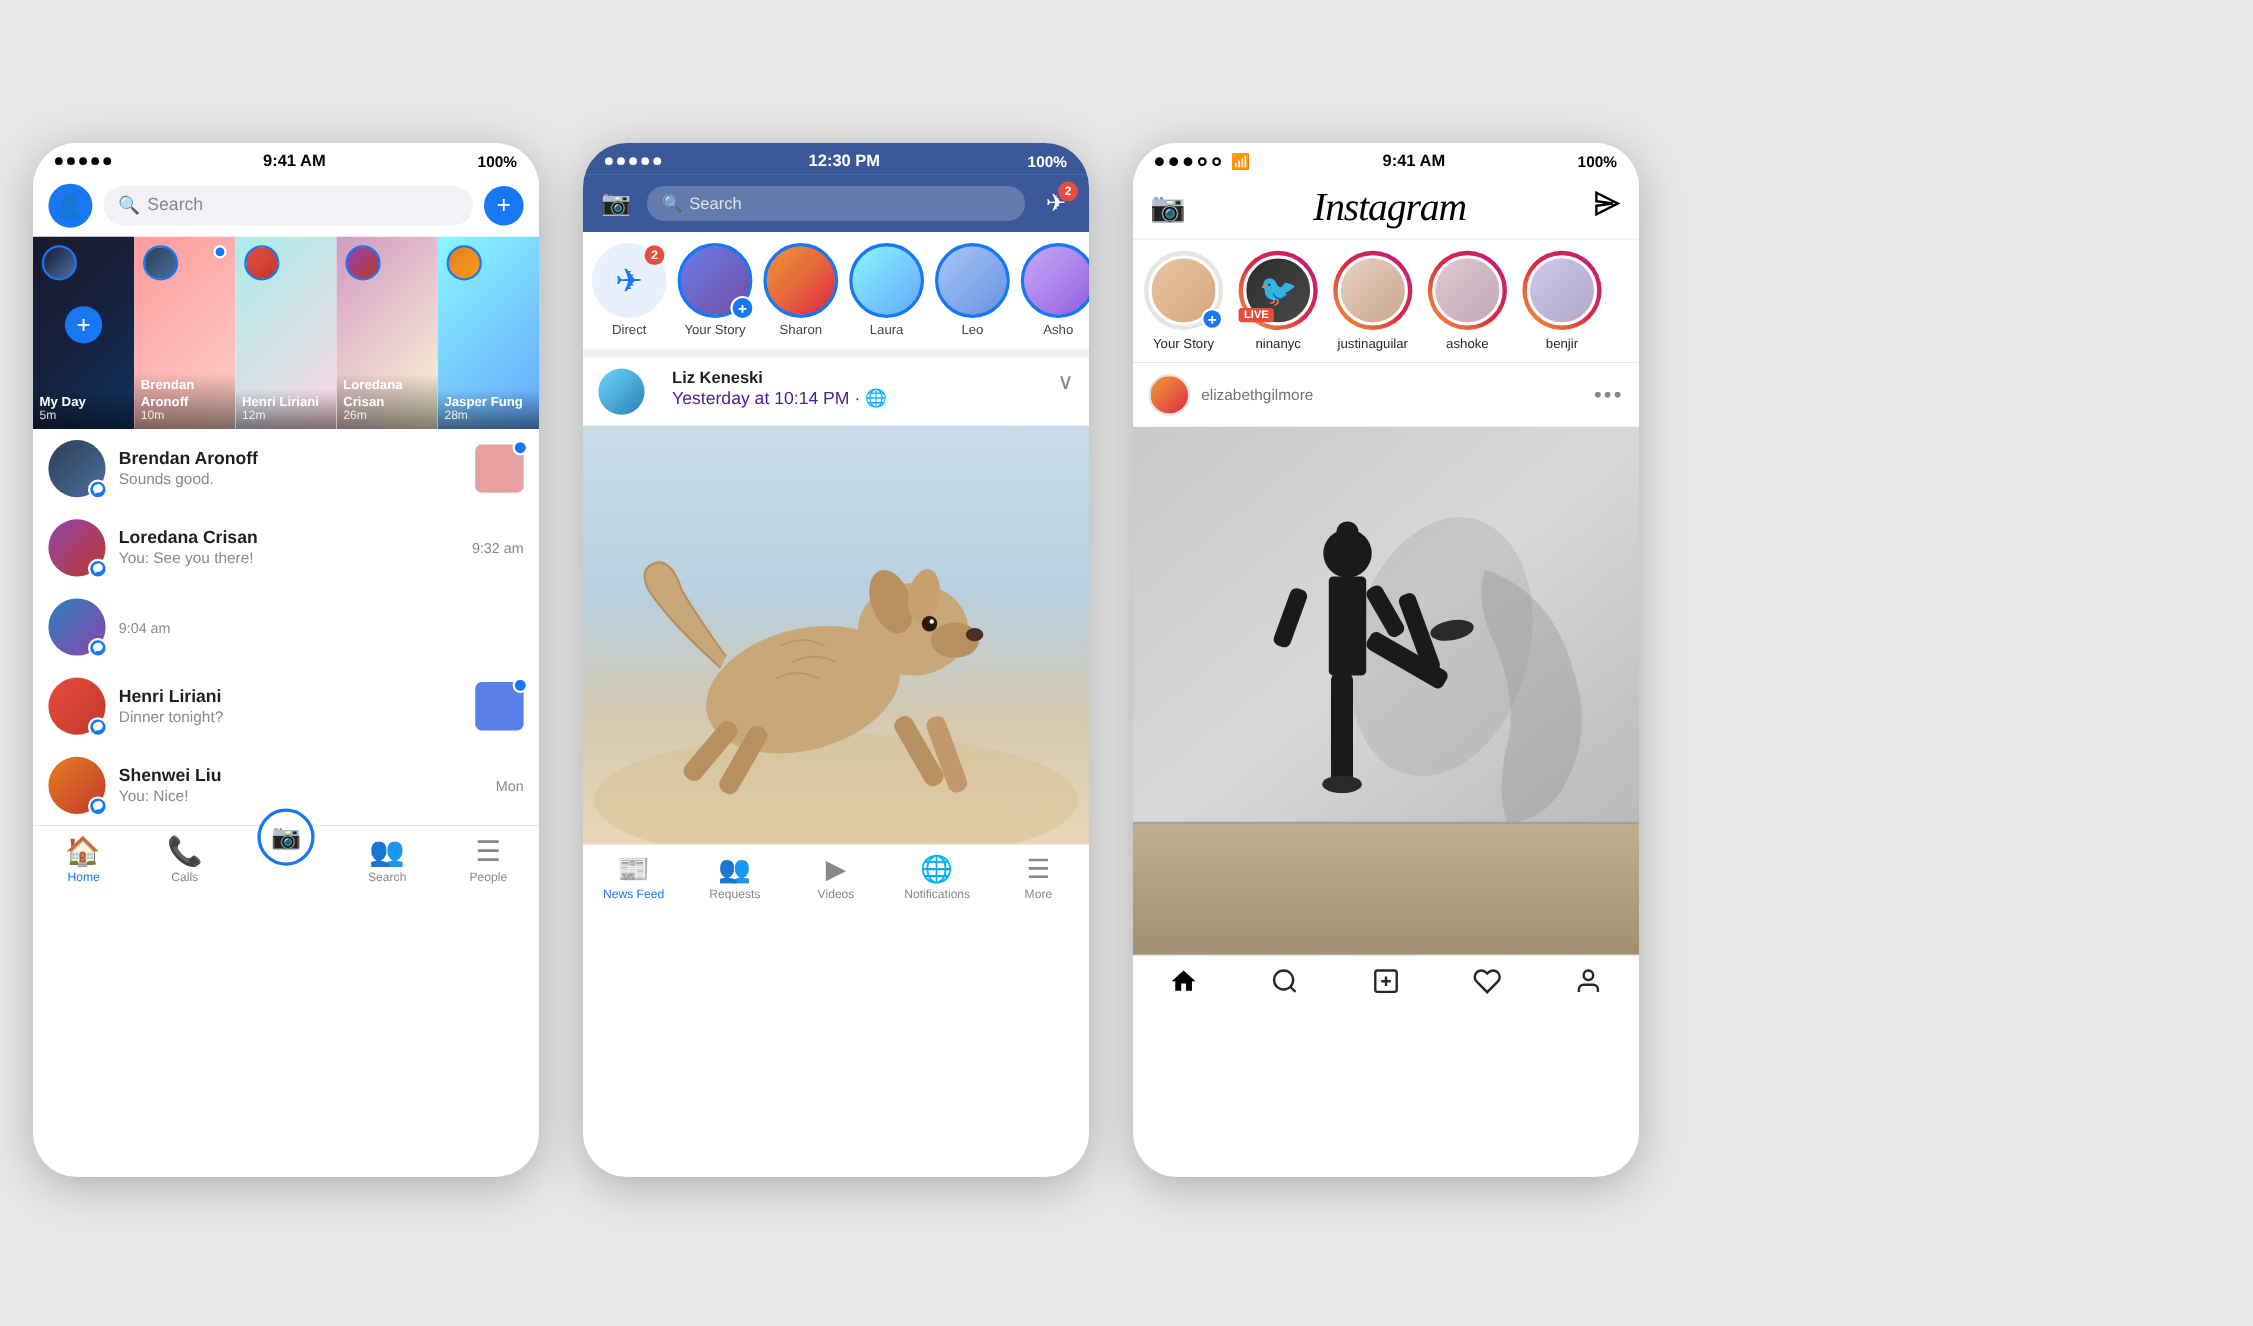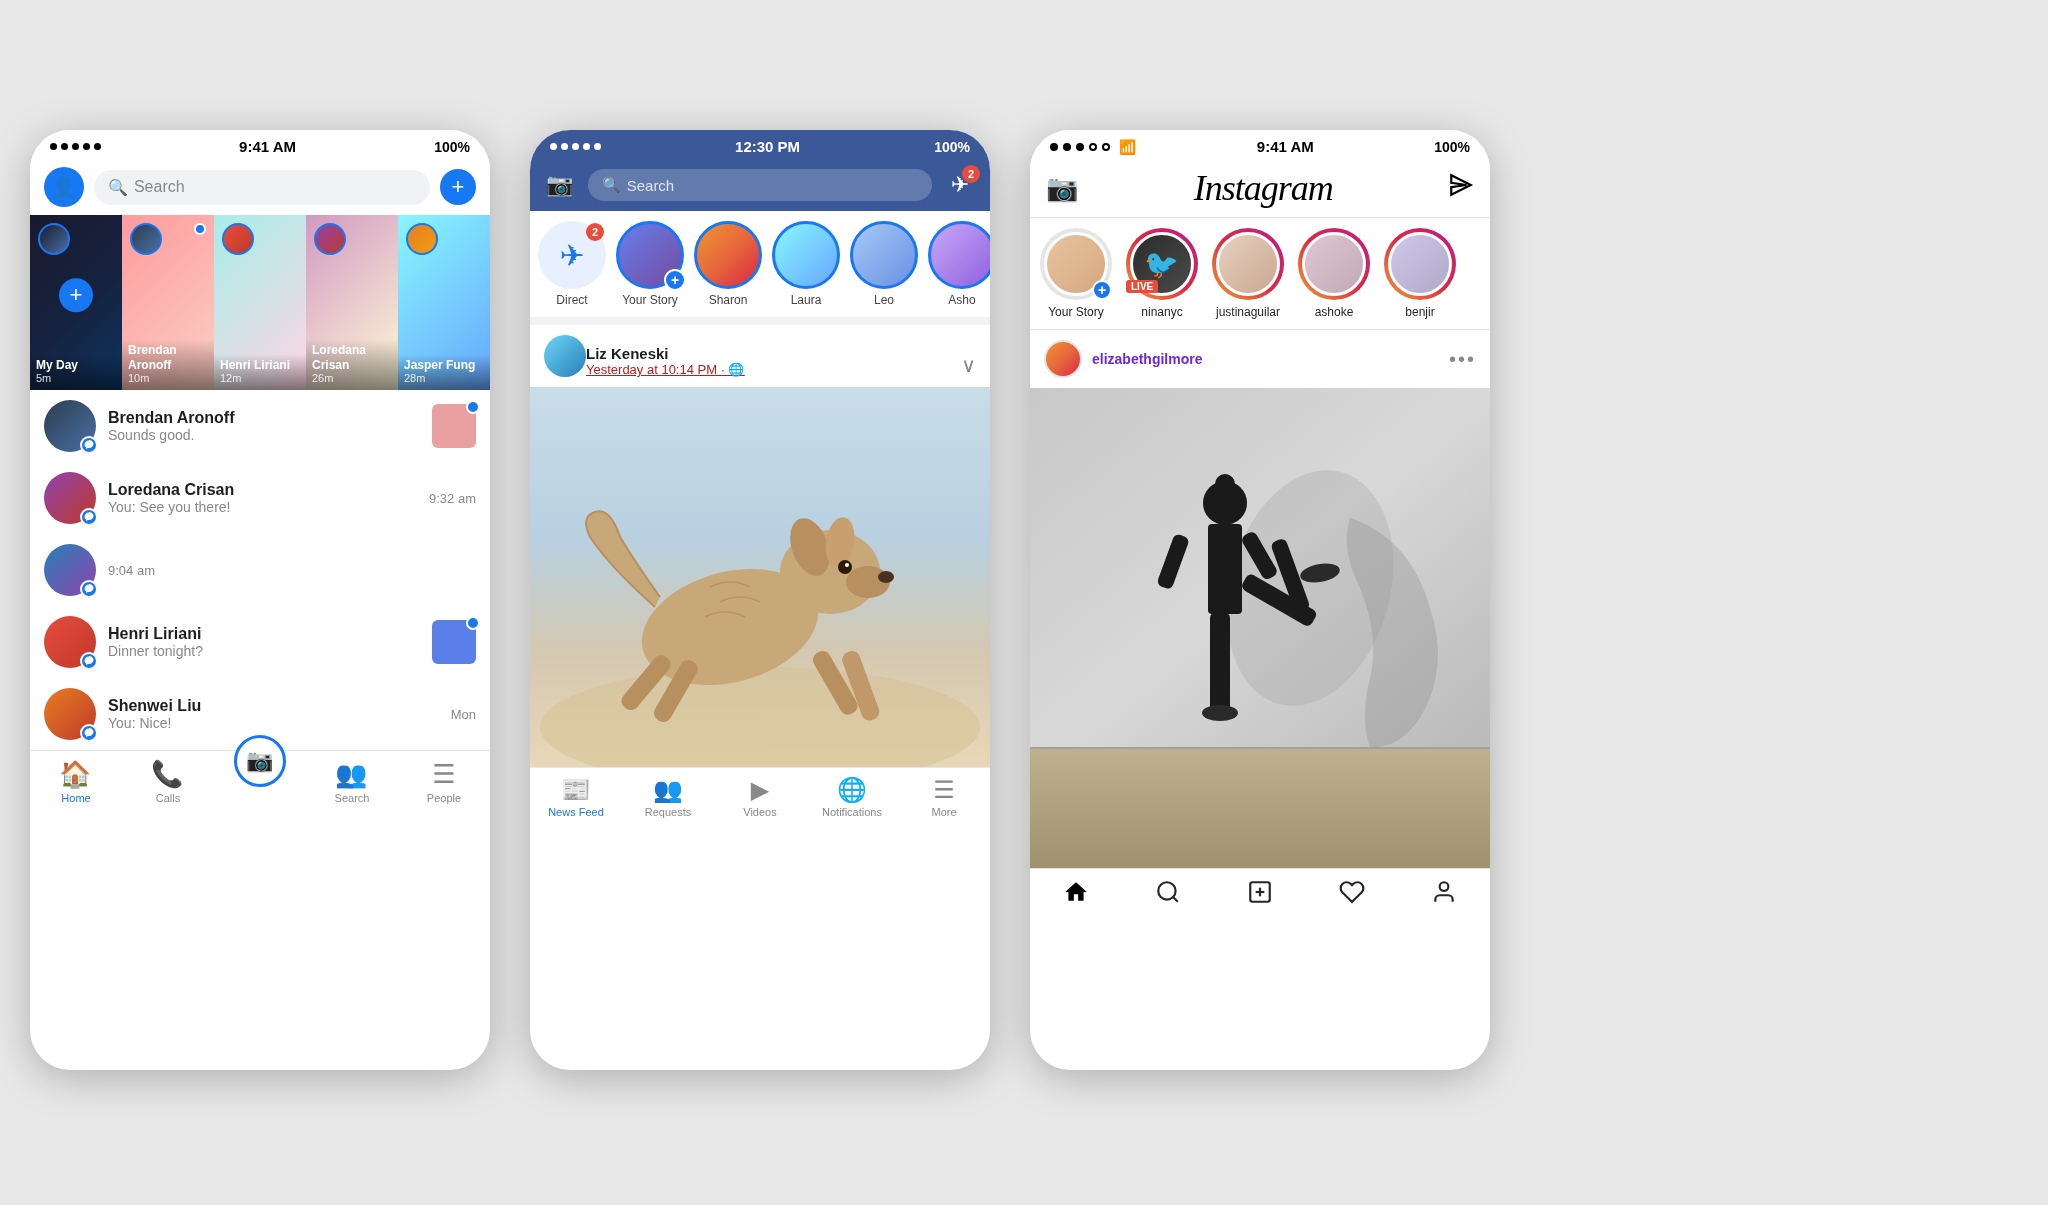"Liz Keneski" .fb-post-header { align-items: flex-end -> flex-start; gap: 0 -> 25px }
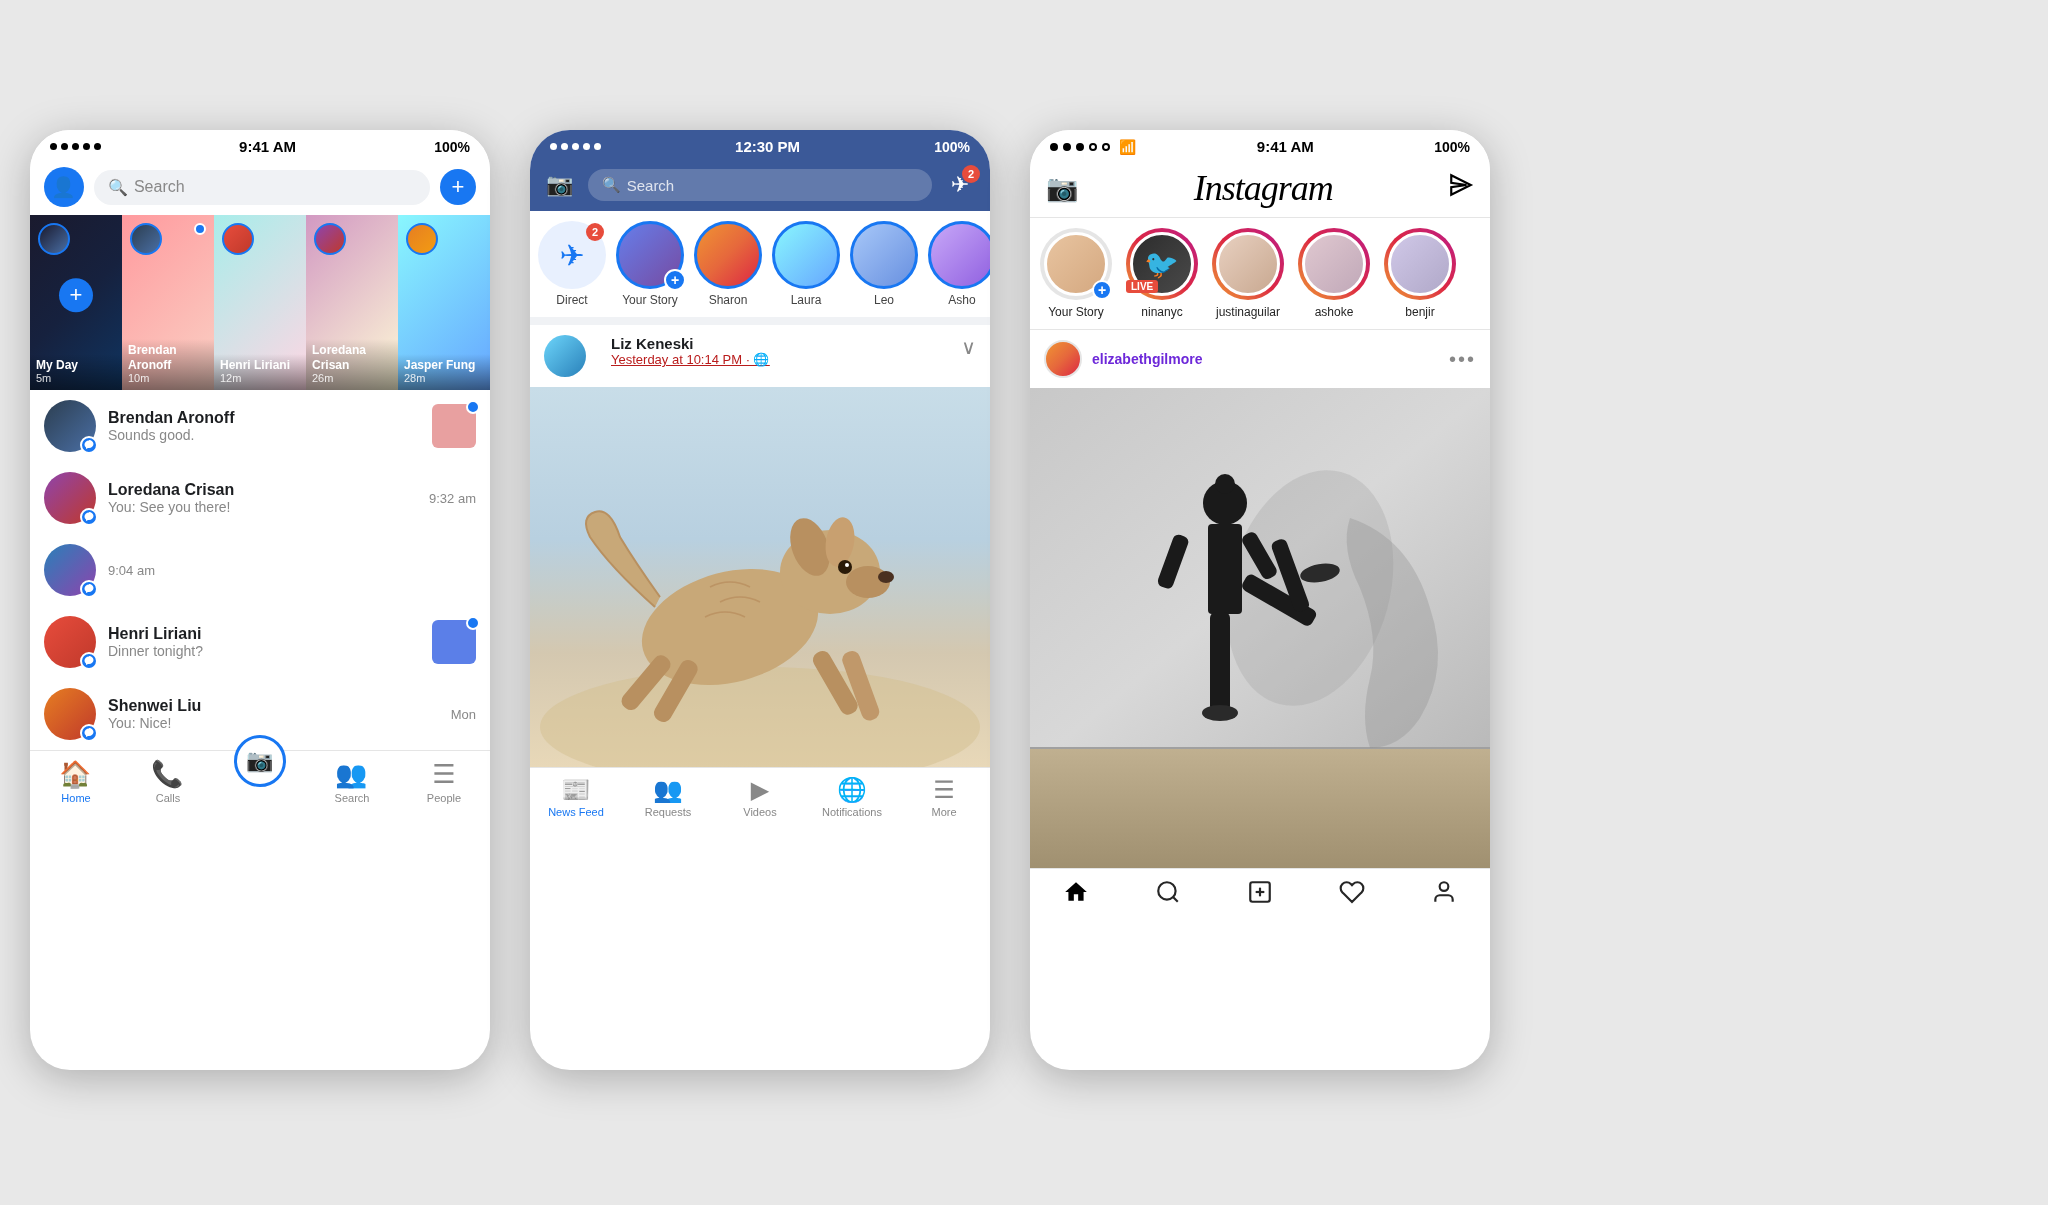"Yesterday at 10:14 PM ·" .fb-post-meta { color: #b91c1c -> #4c1d95; font-size: 13px -> 16px; text-decoration: underline -> none }
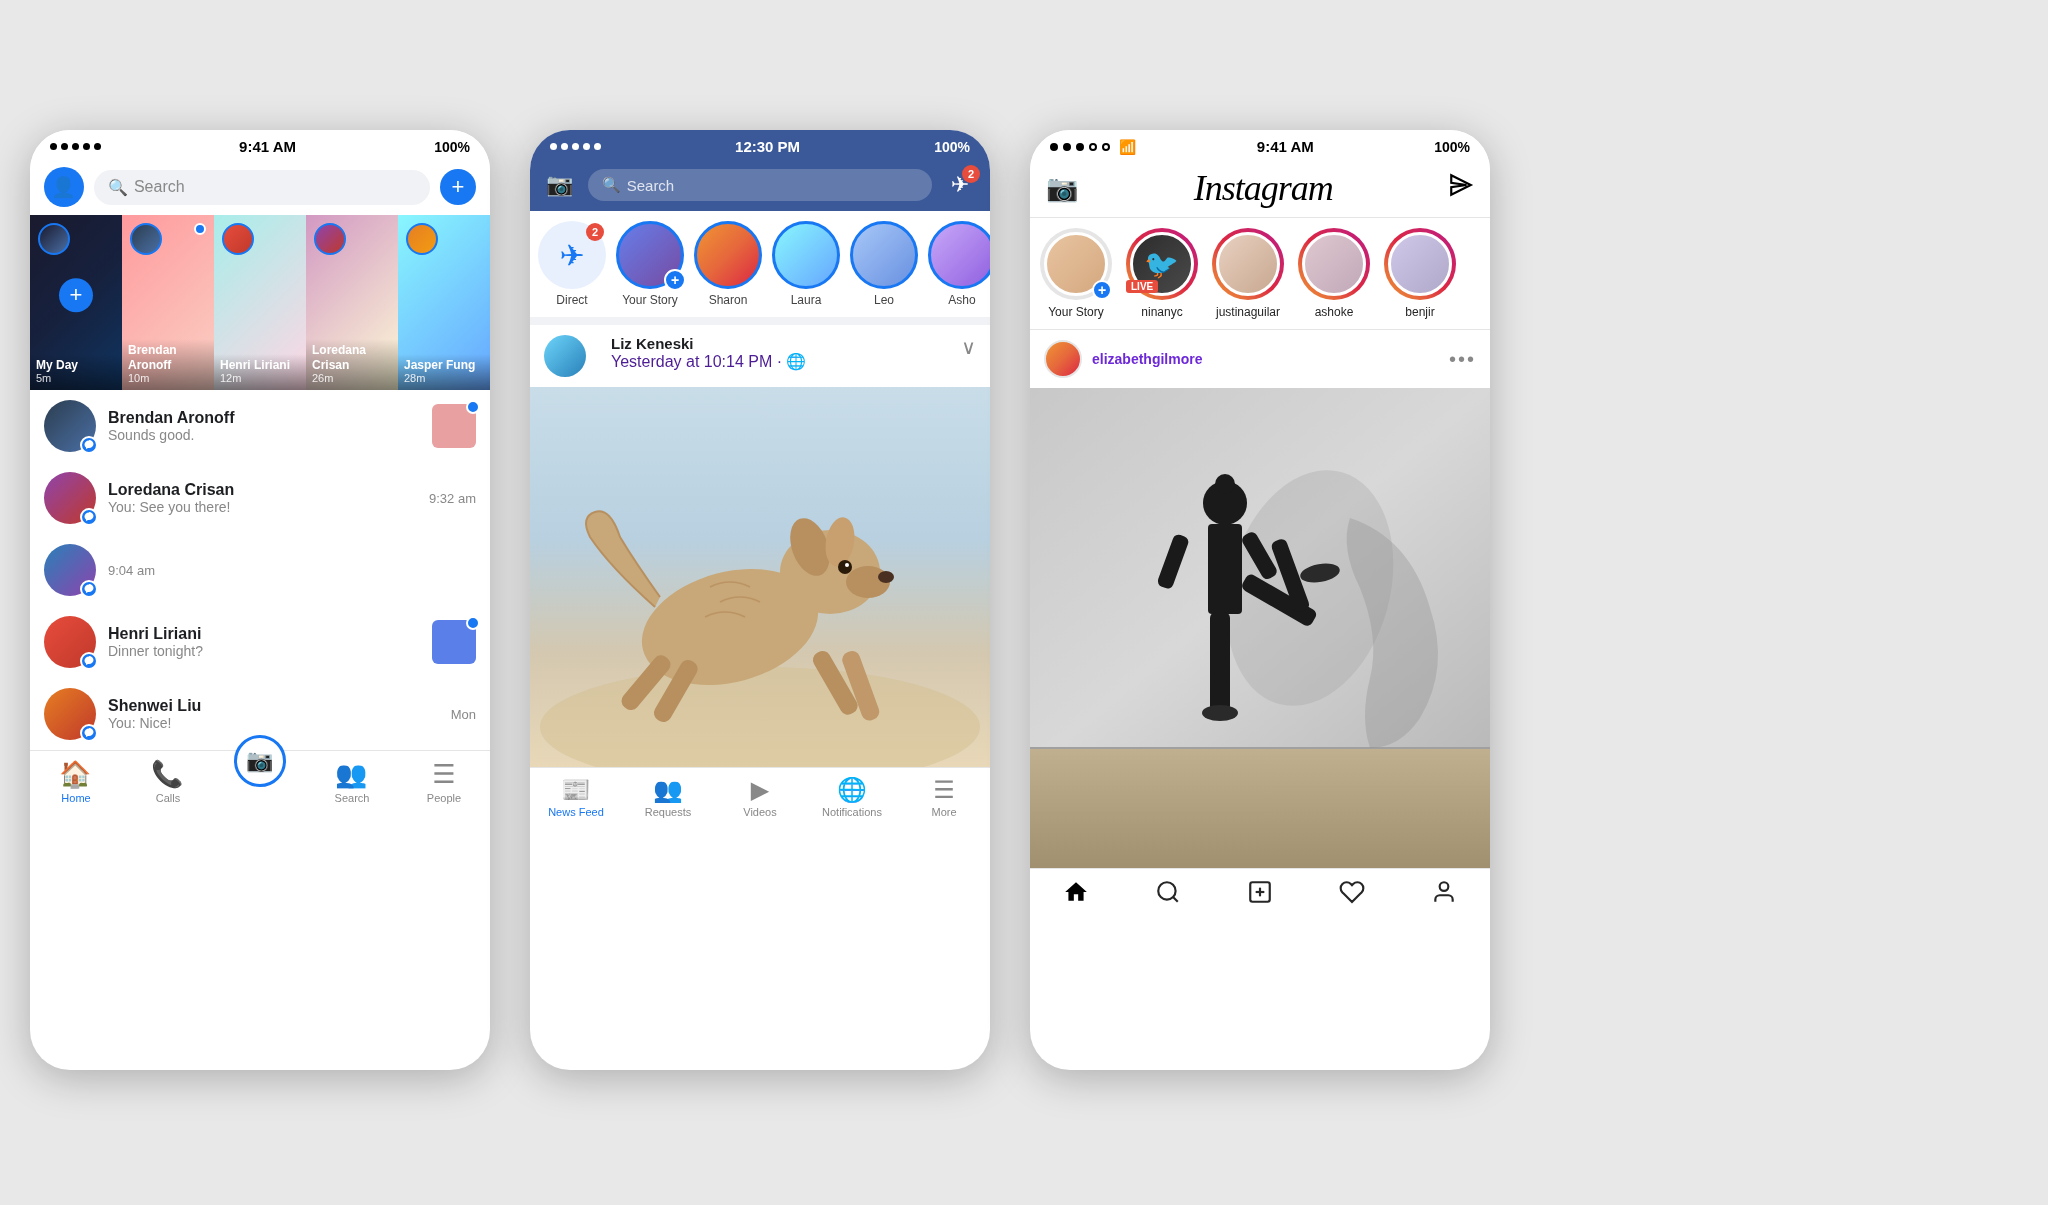"elizabethgilmore" .ig-post-username { color: #6d28d9 -> #737373; font-weight: 700 -> 400 }
